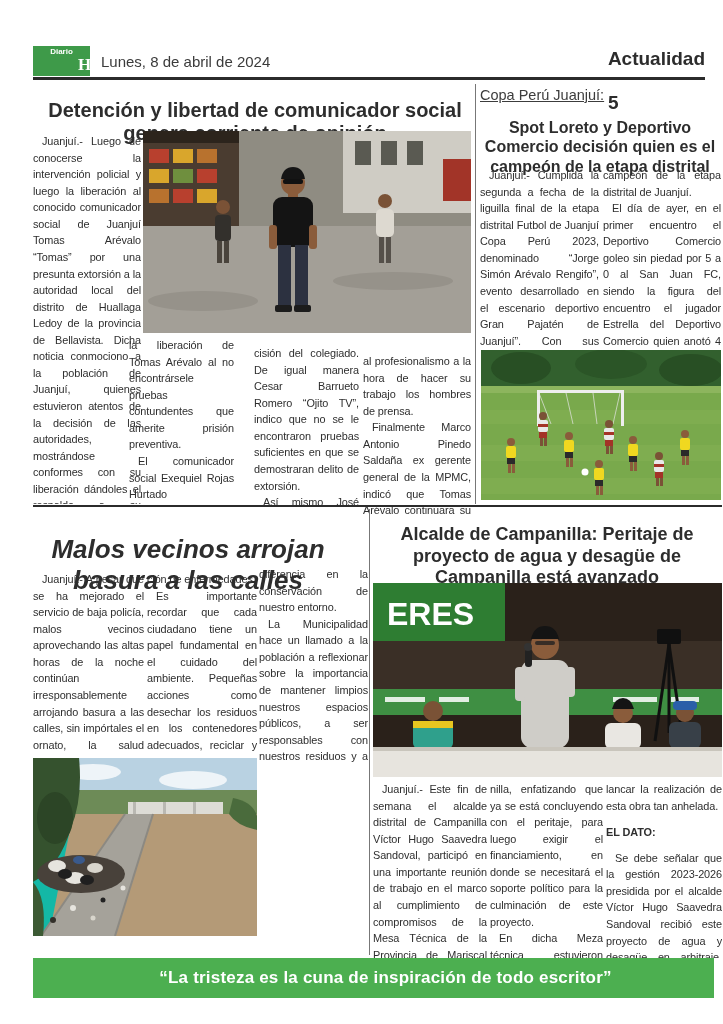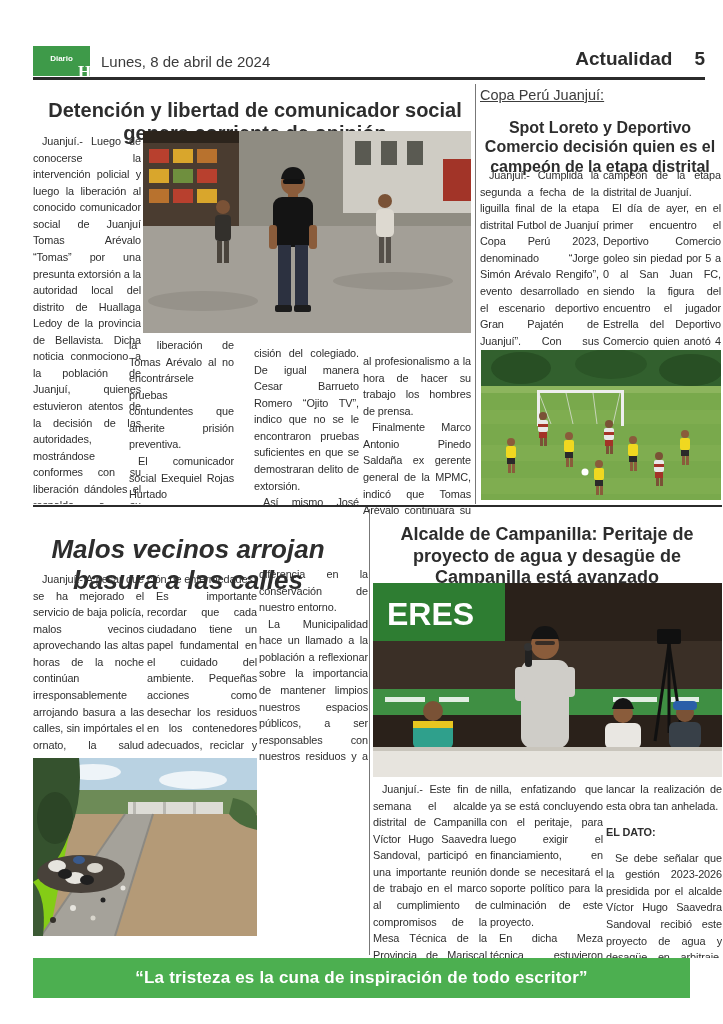"Diario" .logo-top { padding-top: 8px -> 1px }
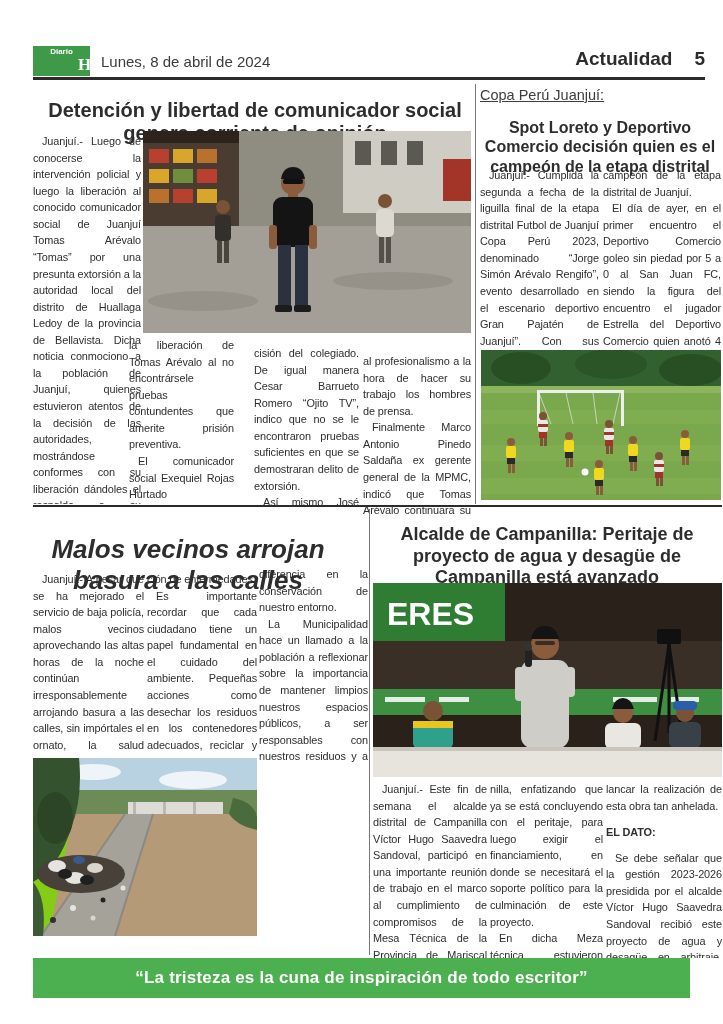"Actualidad" .header-right { flex-direction: none -> column }
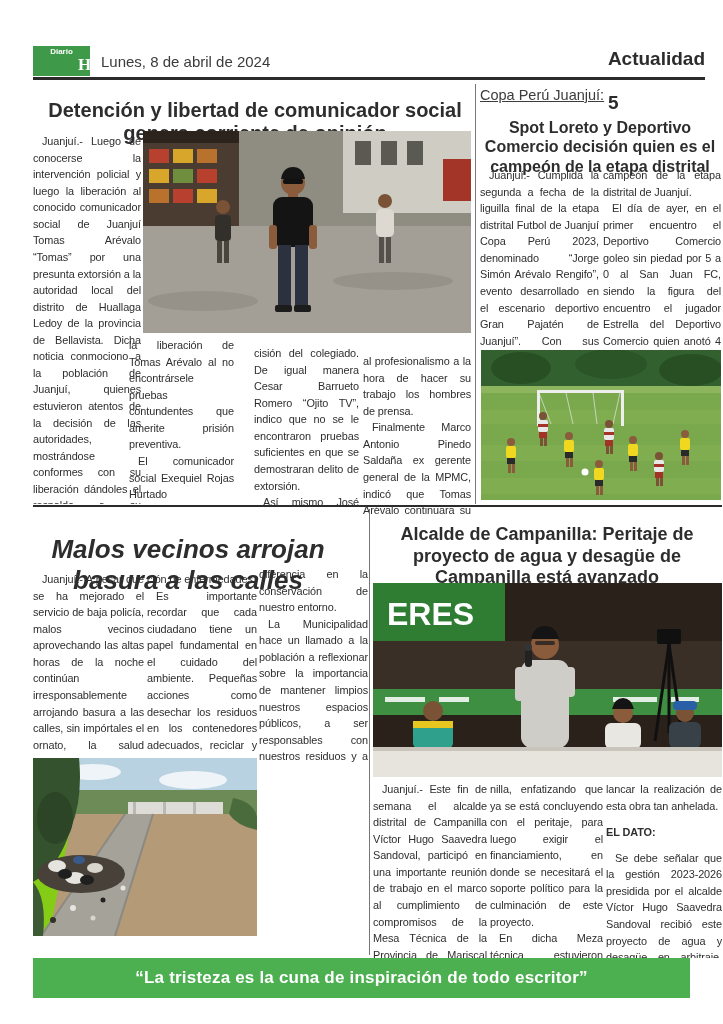"ERES" .photo { background: #84cc16 -> #14b8a6 }
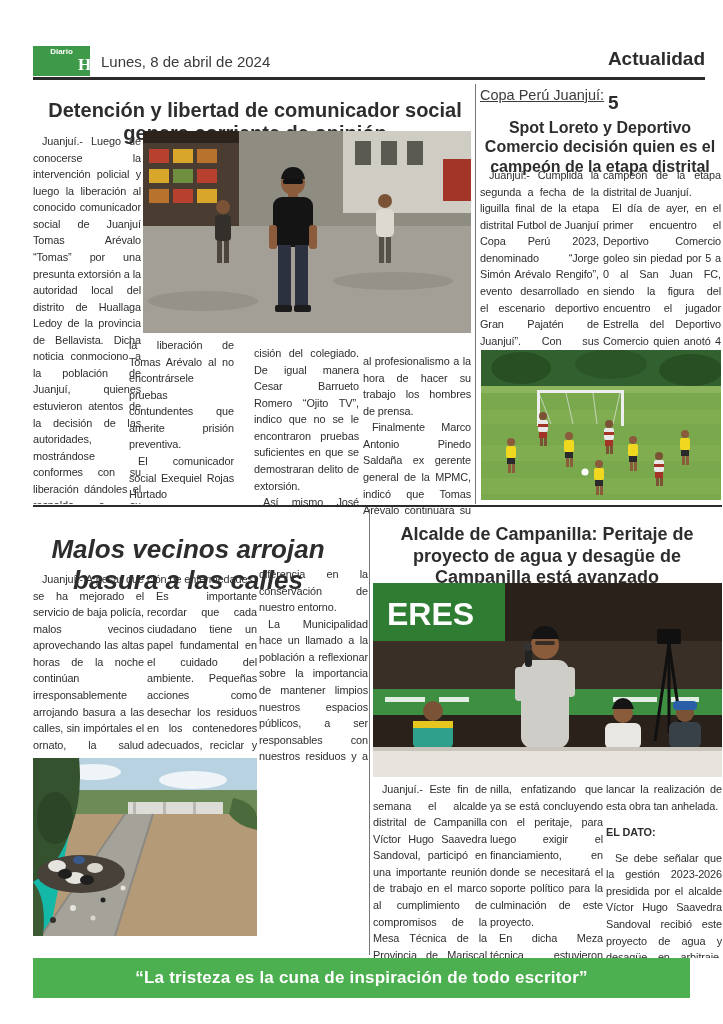"“La tristeza es la cuna" .footer-banner { padding-left: none -> 24px }
